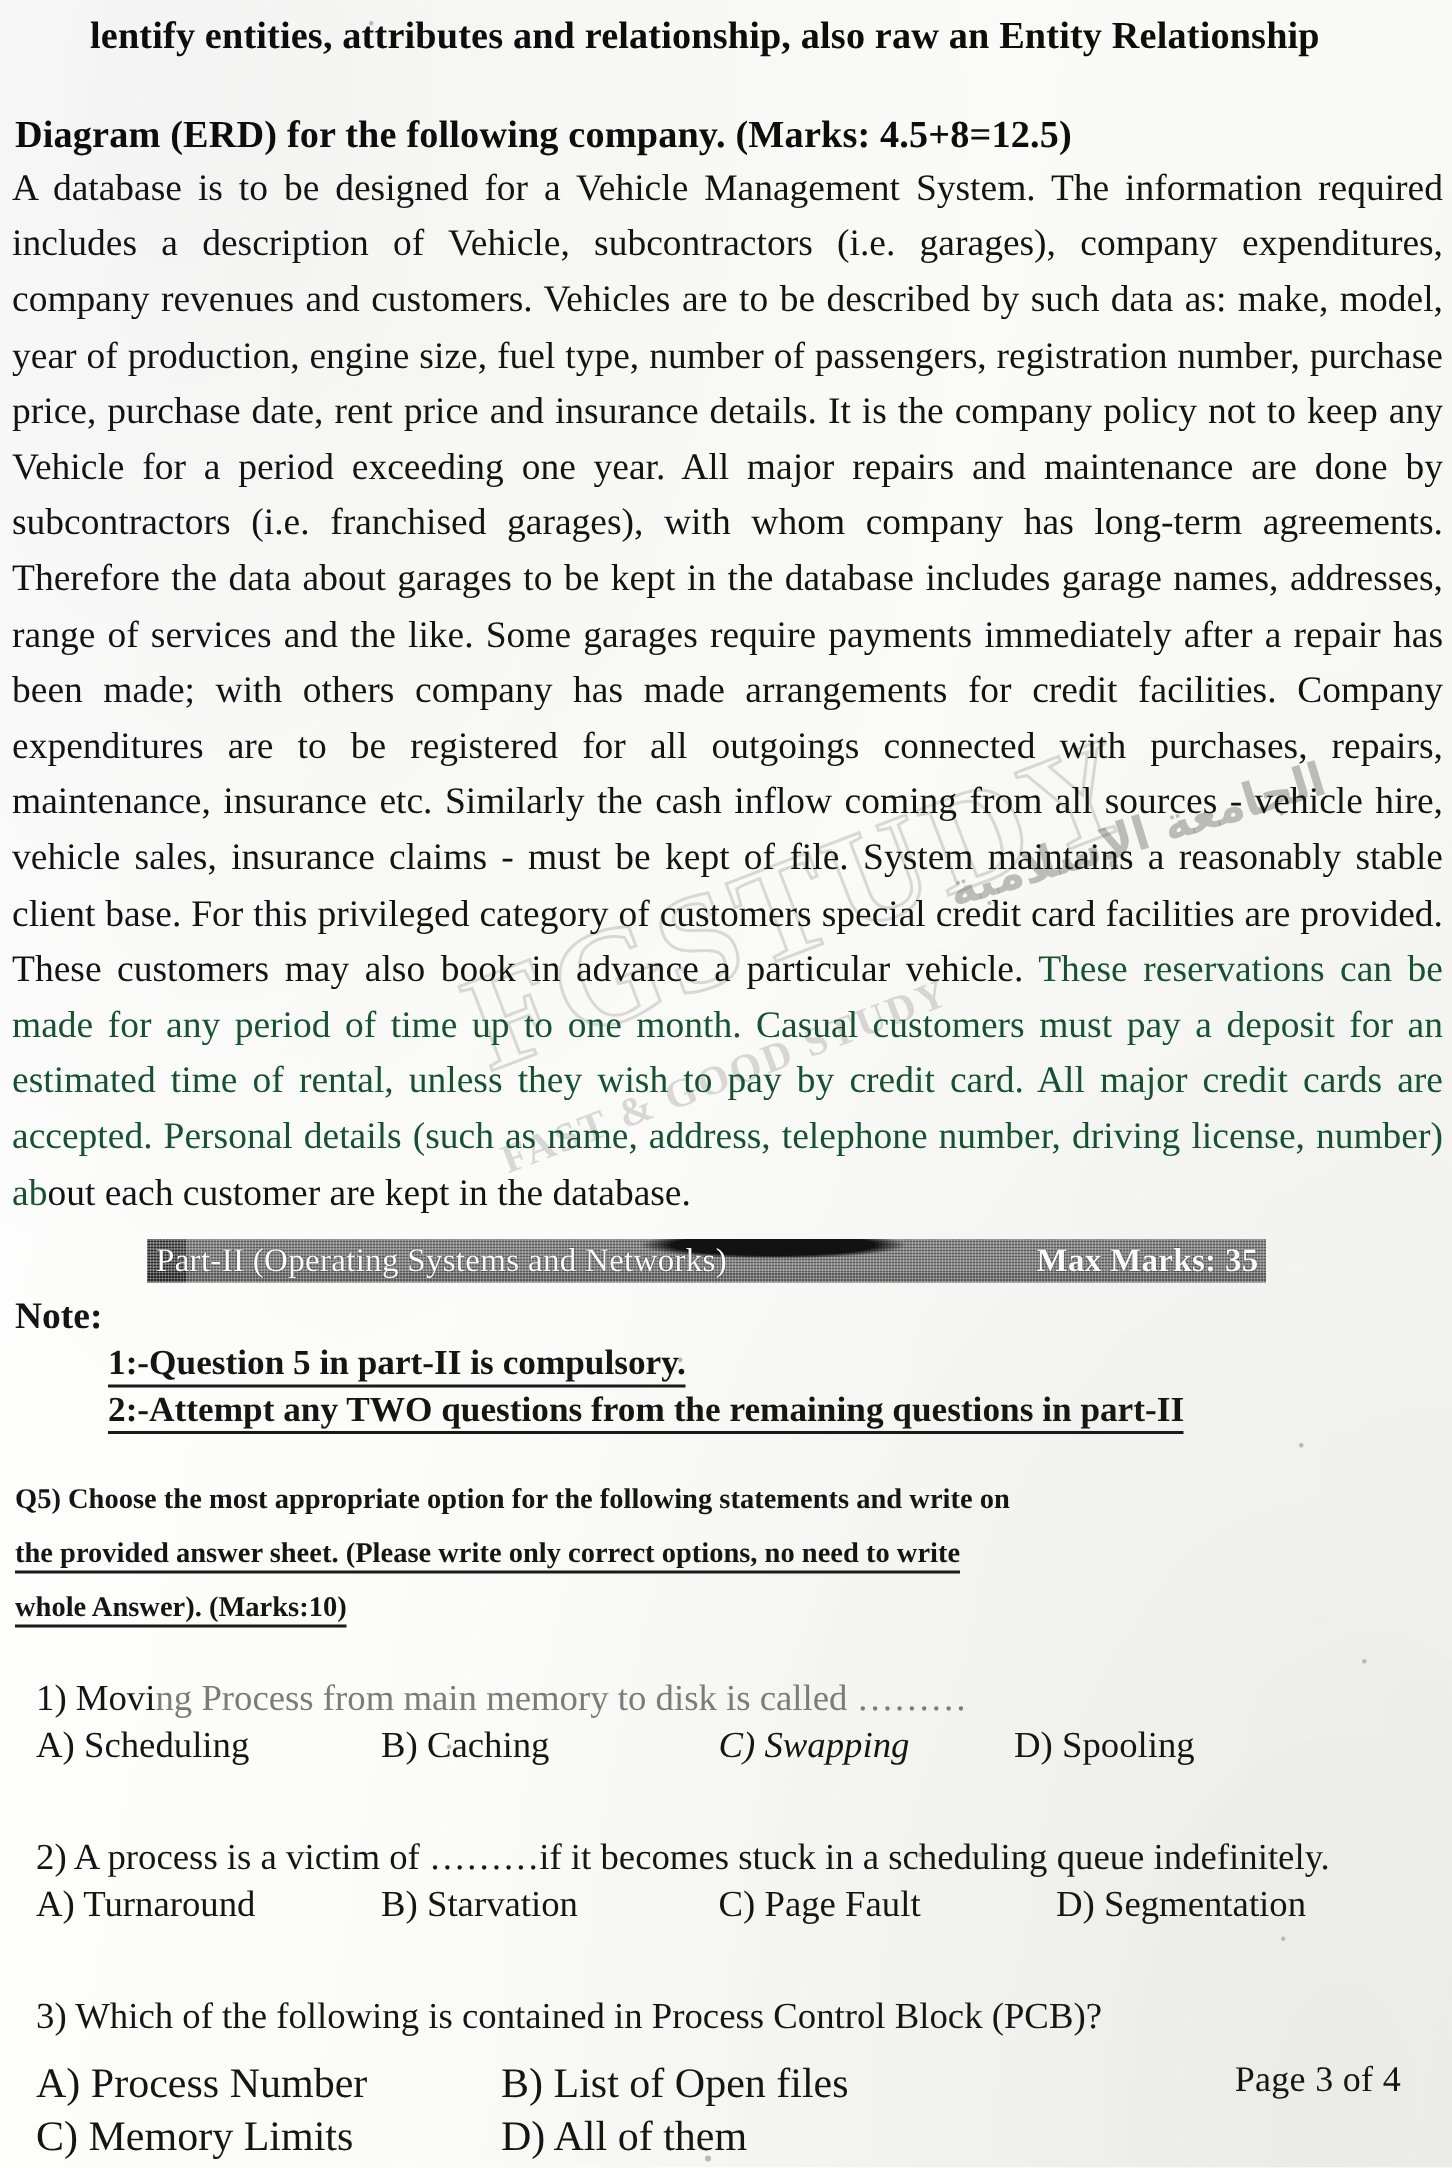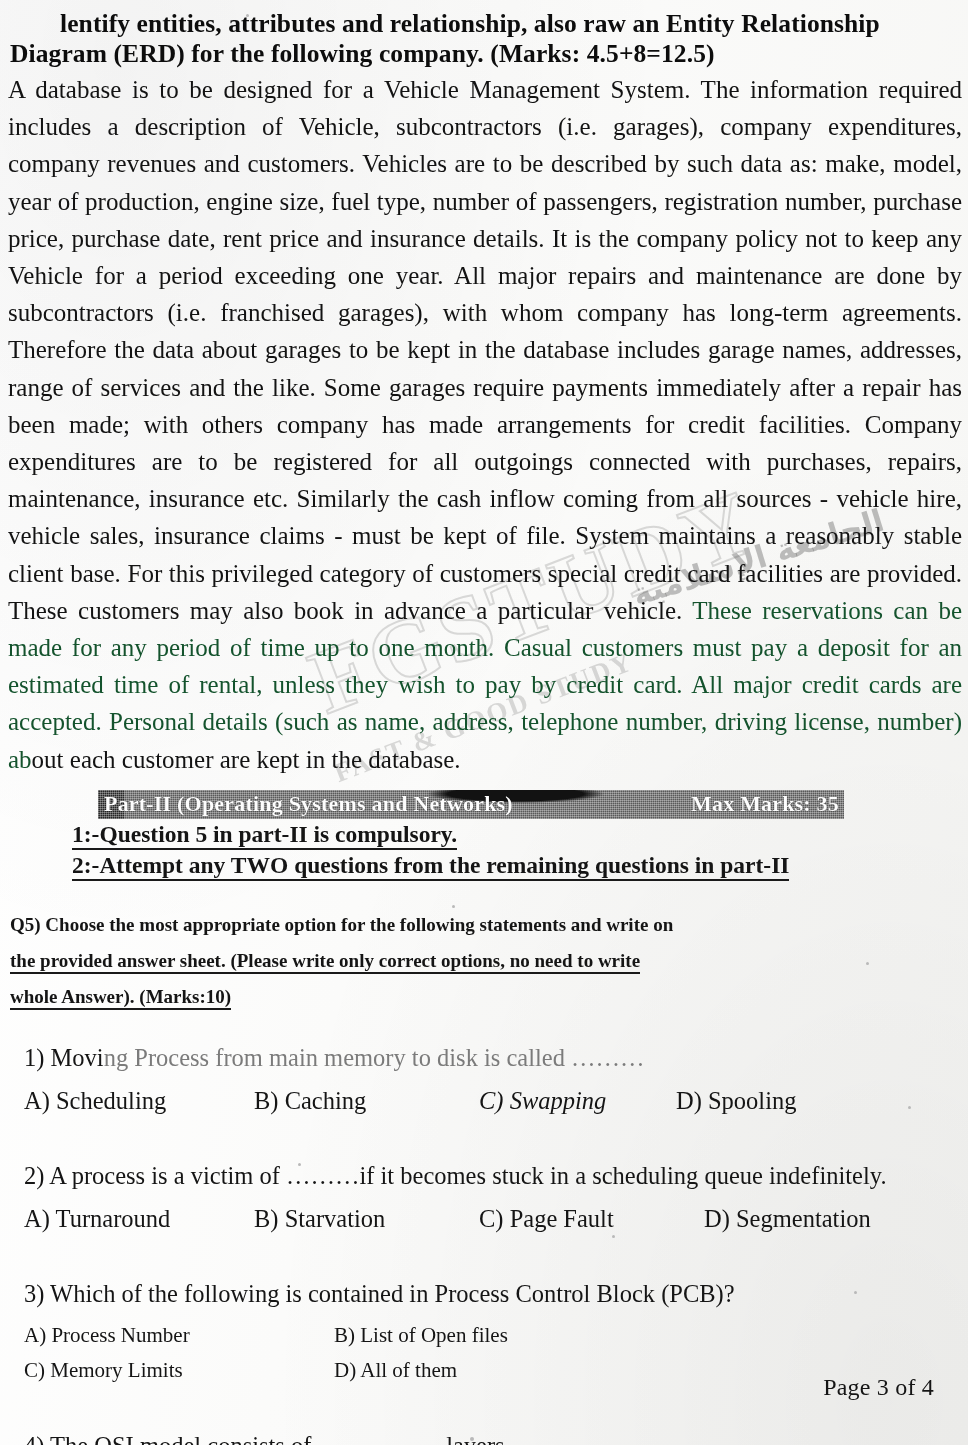"Diagram (ERD) for the following" .hd.l2 { margin-top: none -> 36px }
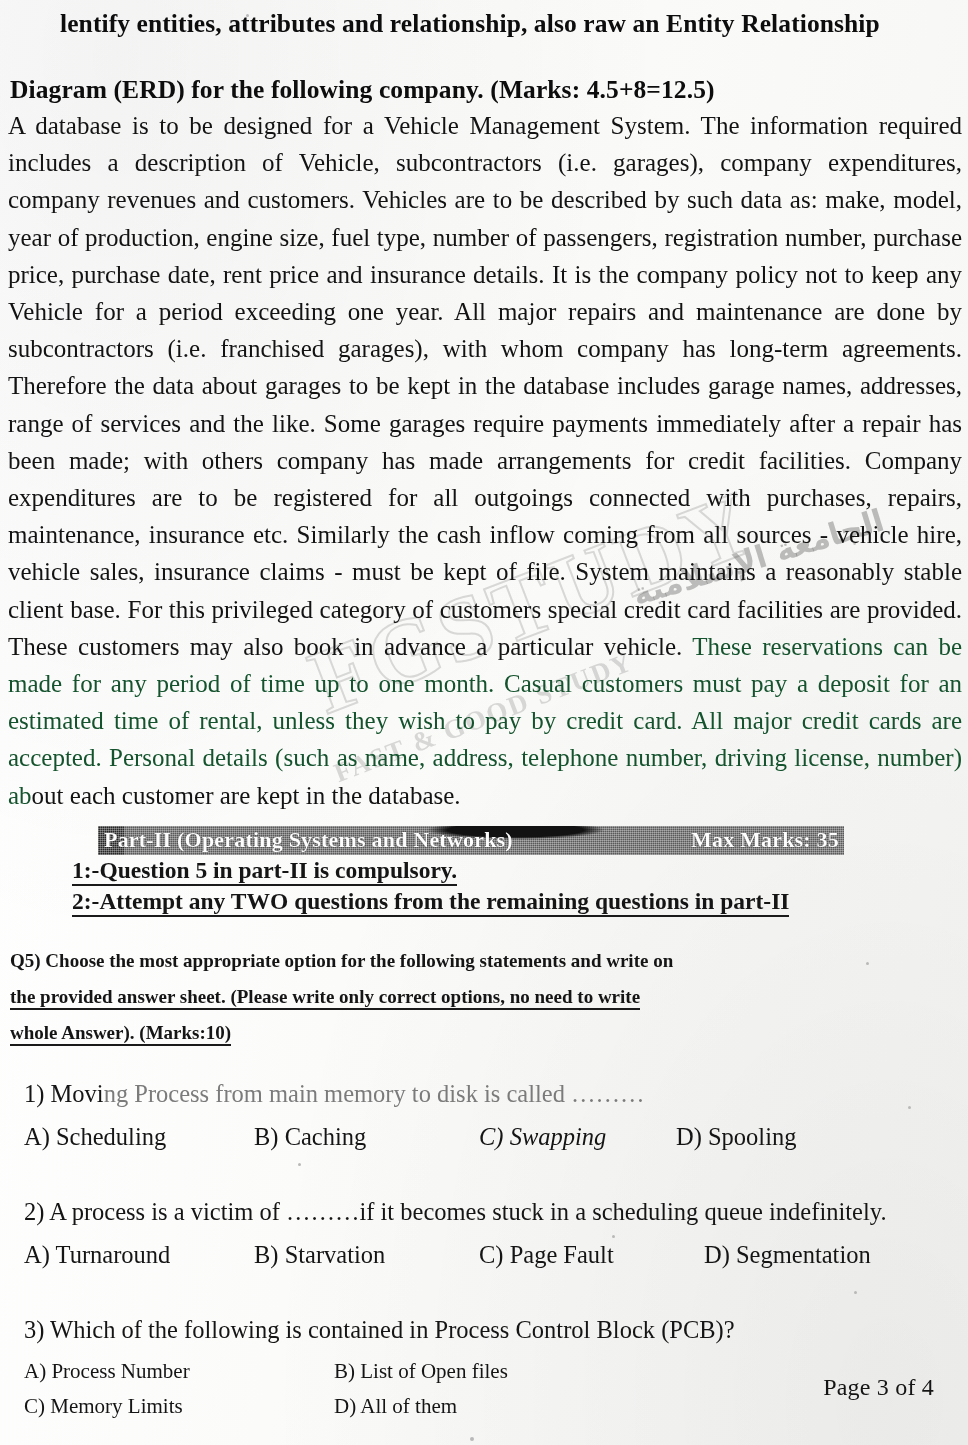"Part-II (Operating Systems and Networks)" .banner-title { font-weight: 700 -> 400 }
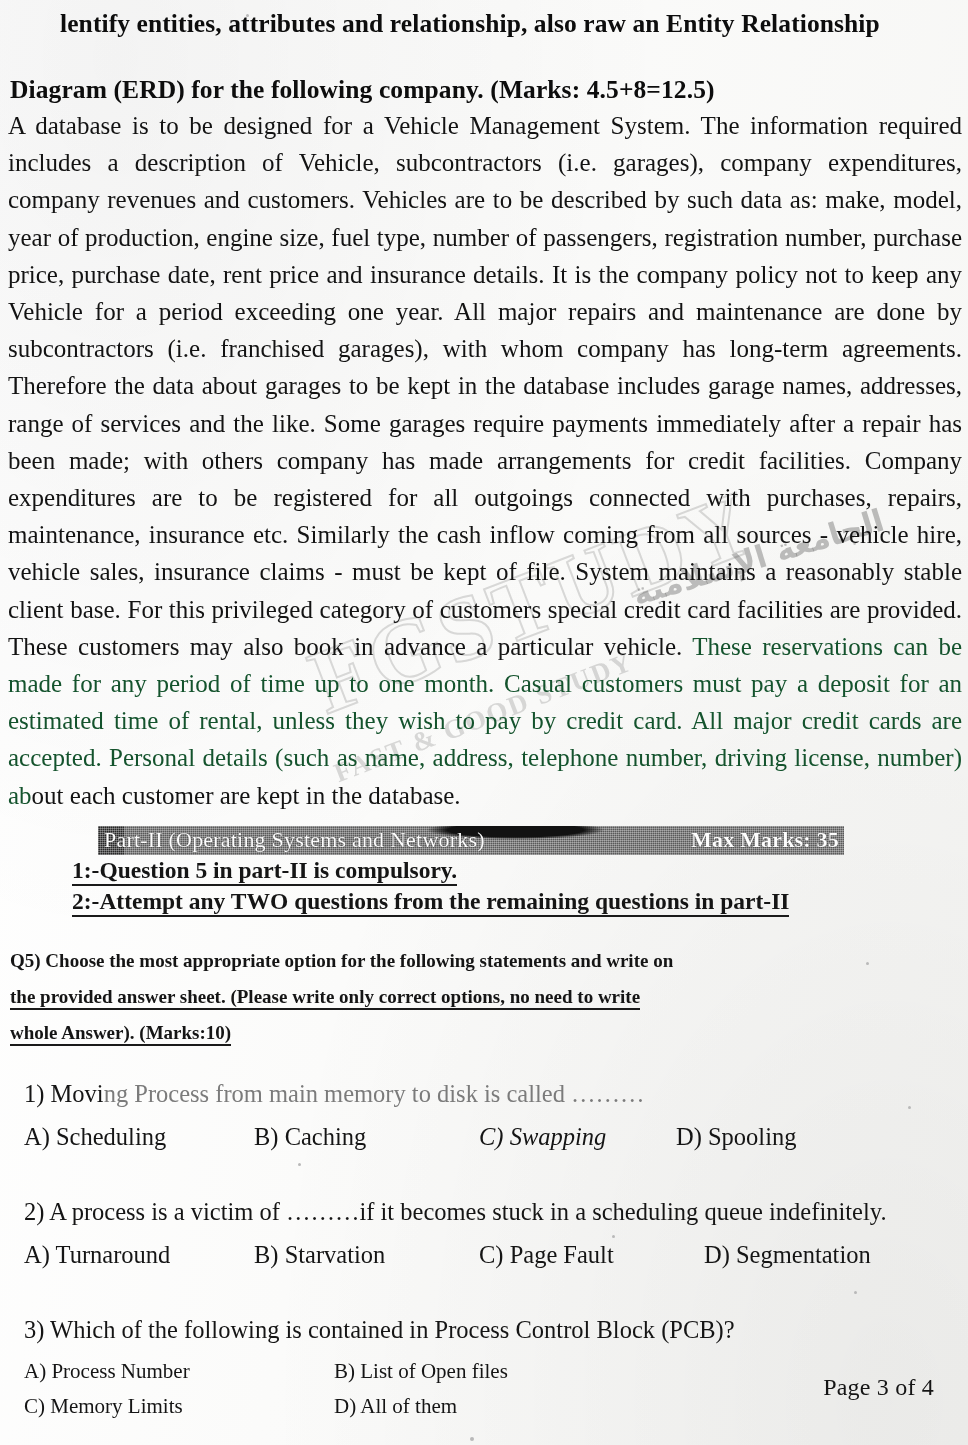"Note:" div.note-label { html: none -> <div>Note:</div> }
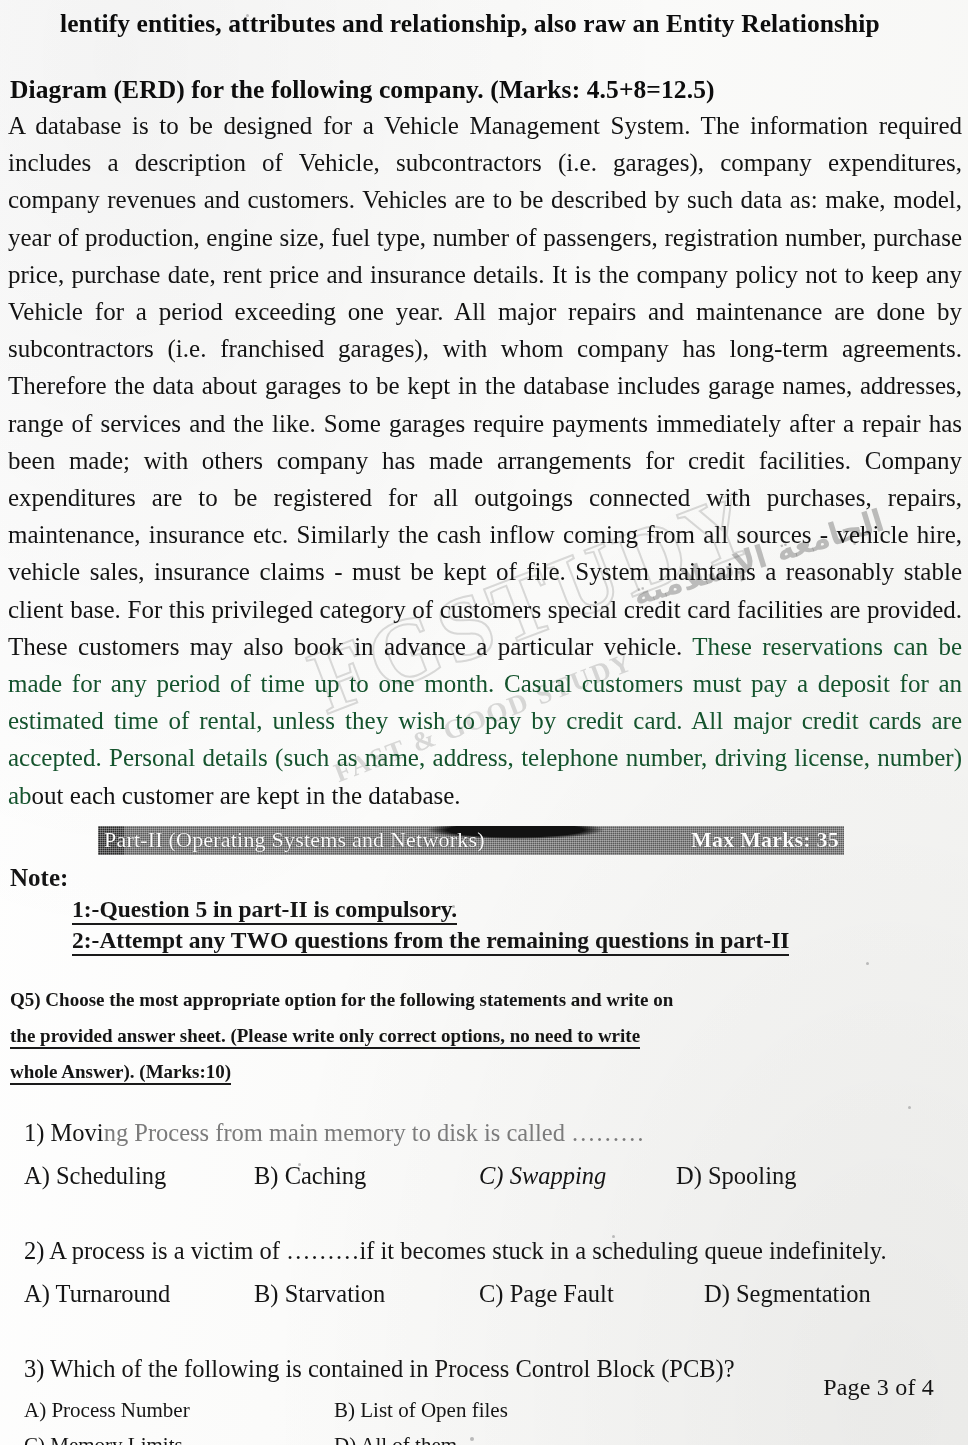"A) Scheduling" .opts { margin-top: 12px -> none }
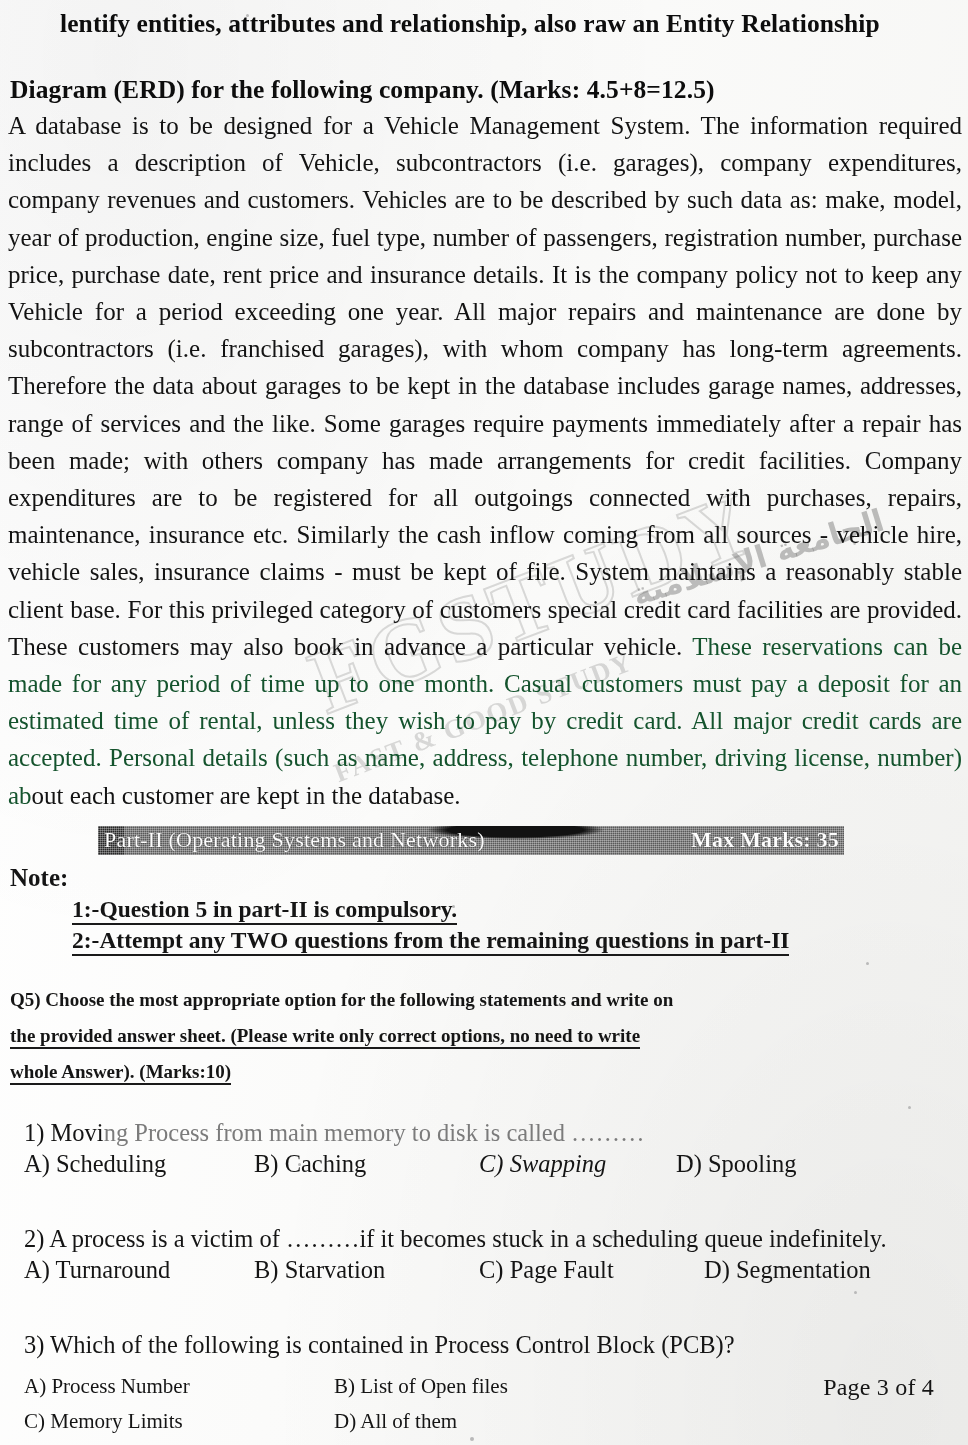"A) Process Number" .opt-g { font-size: 21px -> 28px }
